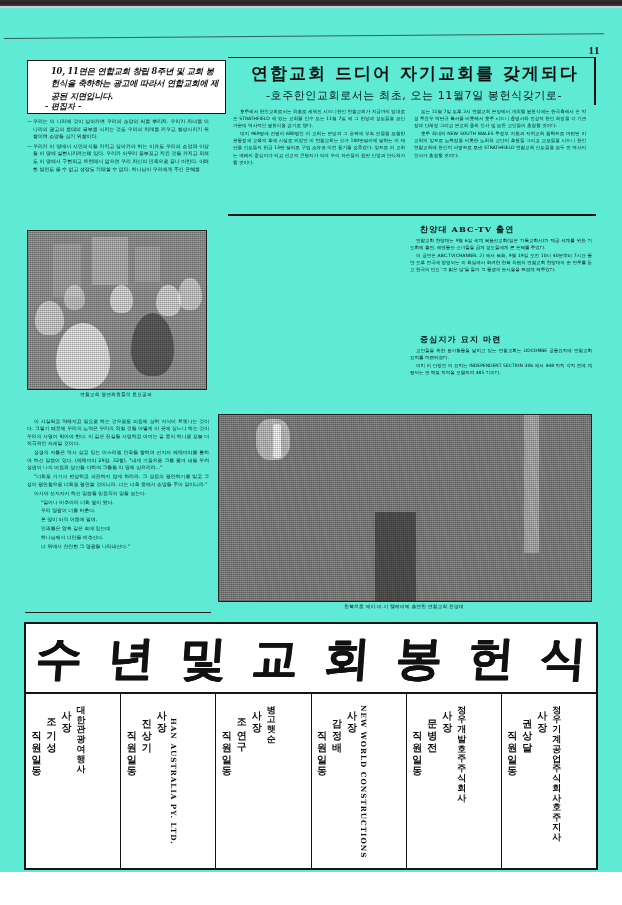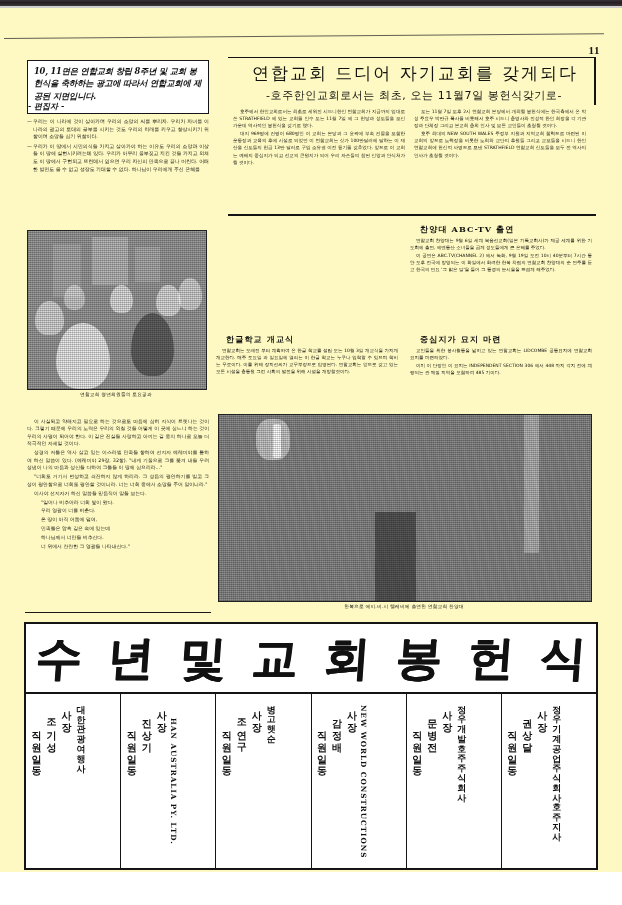"11" .page { background: #fef9c3 -> #5eead4 }
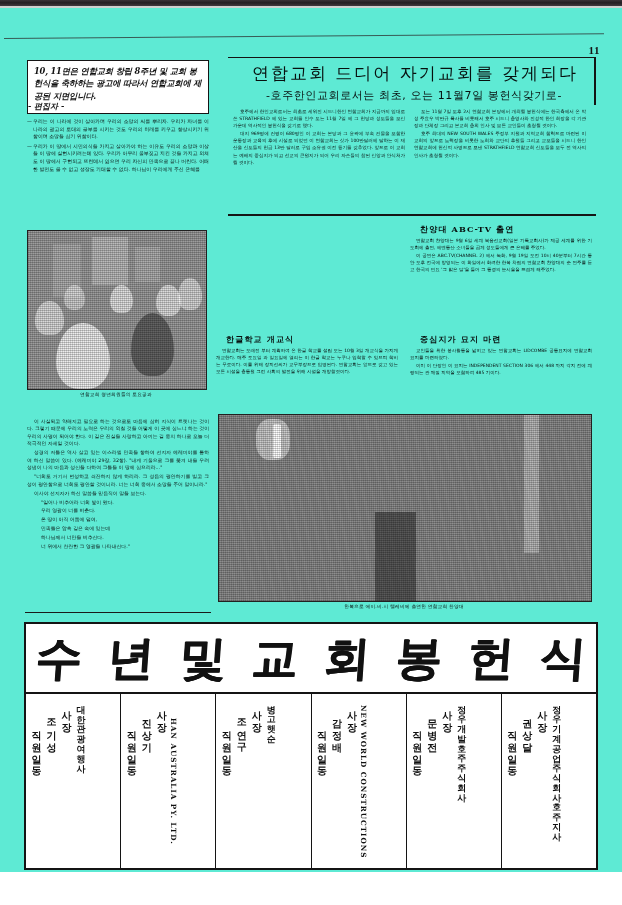"10, 11면은 연합교회 창립 8주년" .editor-box { padding-left: none -> 17px }
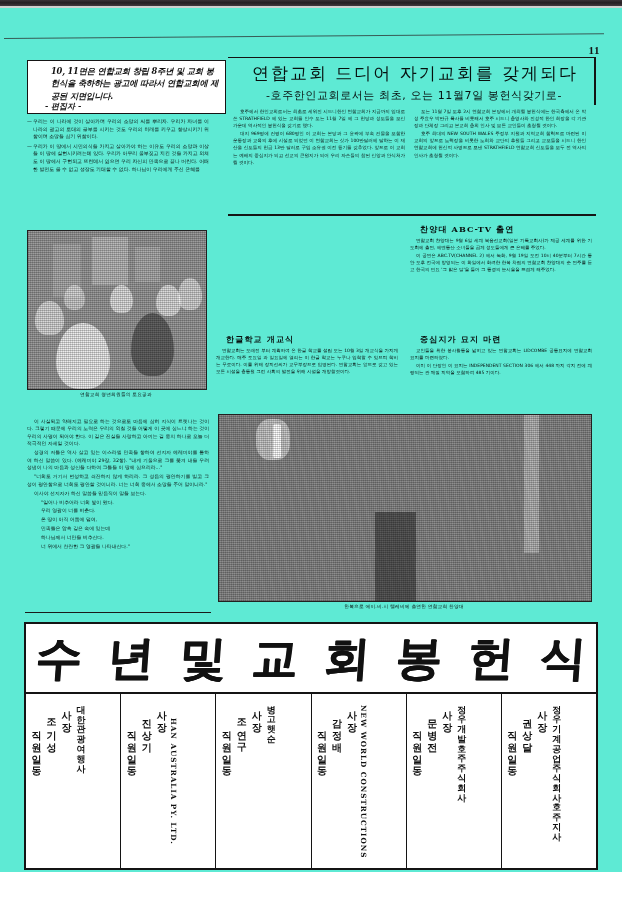"연합교회 드디어 자기교회를 갖게되다" .headline-main { font-weight: normal -> bold }
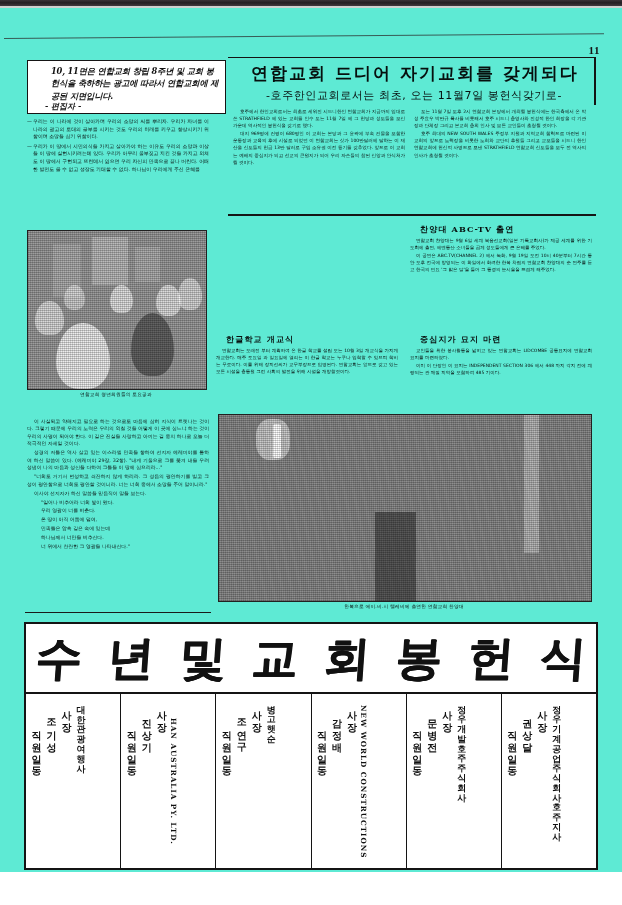"한글학교 개교식" div.sub-art { html: <div> <div>한글학교 개교식</div> <p>연합교회는 오래전 부터 계획하여 온 한글 학교를 설립 오는 10월 3일 개교식을 가지게 개교한다. 매주 토요일 과 일요일에 열리는 이 한글 학교는 누구나 입학할 수 있으며 학비는 무료이다. 이를 위해 장지선씨가 교무부장으로 임명된다. 연합교회는 앞으로 갖고 있는 모든 시설을 총동원 그런 사회의 발전을 위해 시설을 개방할것이다.</p> </div> -> none }
